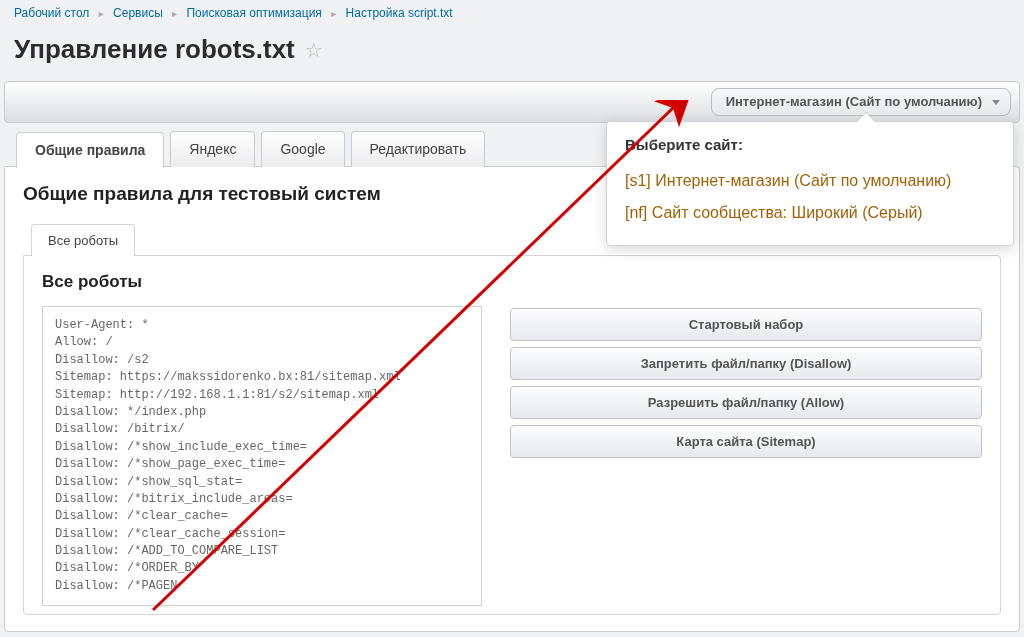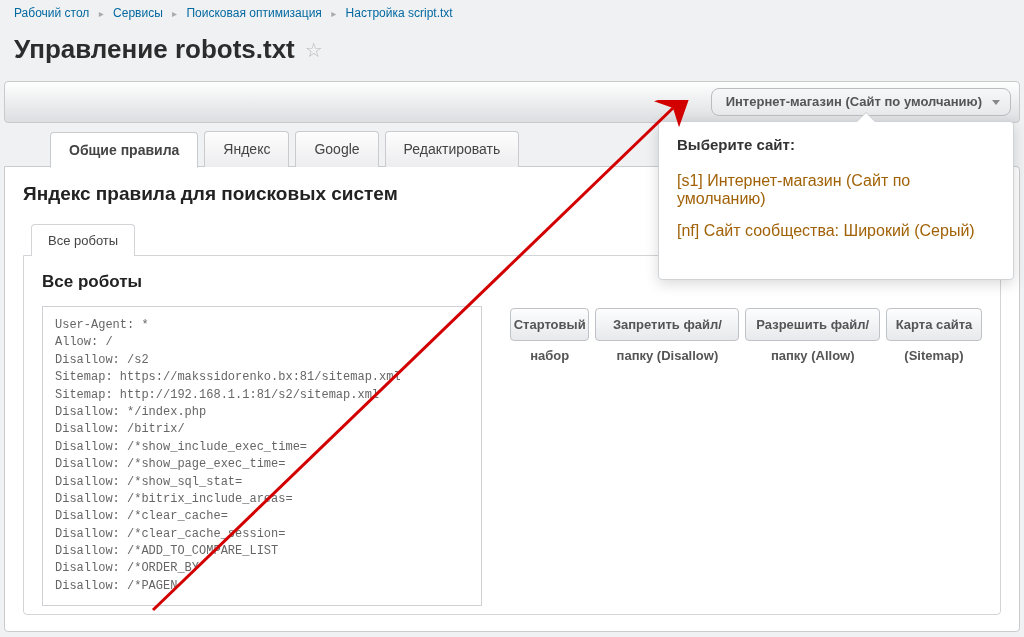"Общие правила" .top-tab.active { margin-left: 34px -> none }
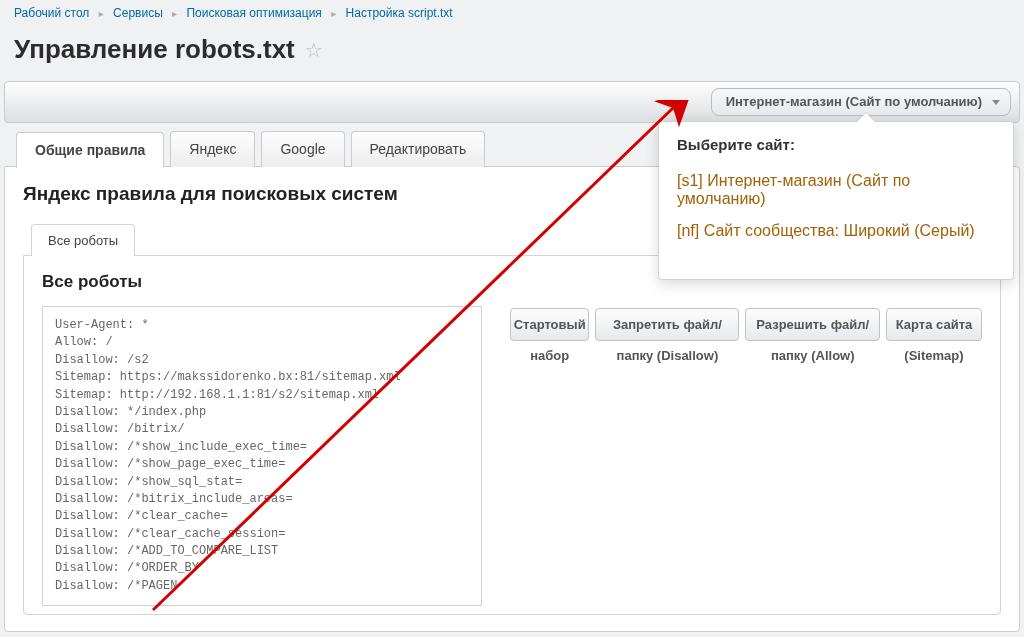"Выберите сайт:" .dropdown-panel { padding: 14px 18px 32px 18px -> 14px 18px 16px 18px; width: 356px -> 408px }
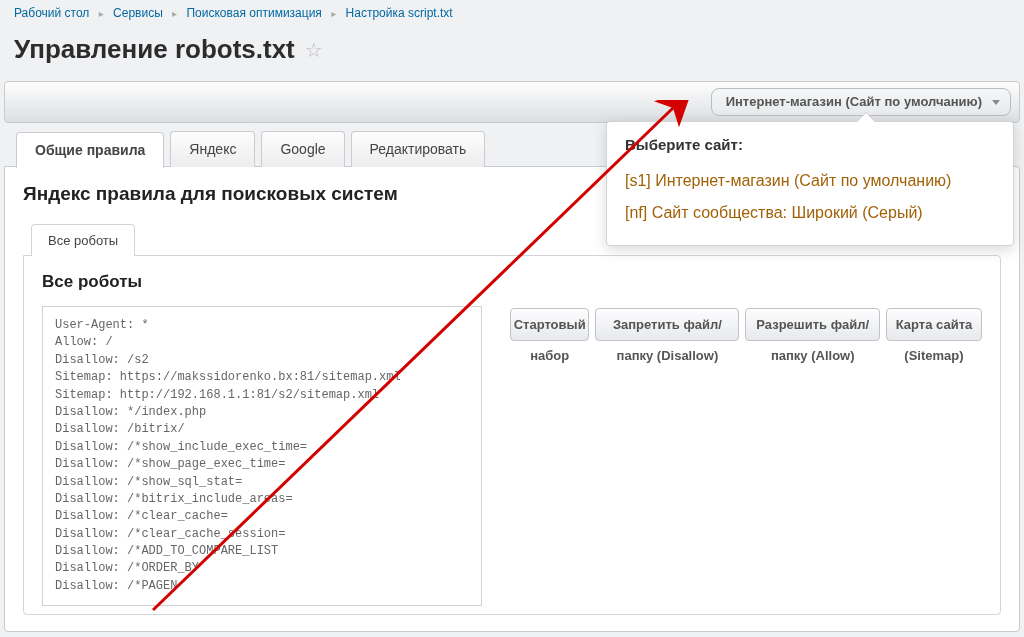"Яндекс правила для поисковых систем" h2 { text: Яндекс правила для поисковых -> Общие правила для тестовый }
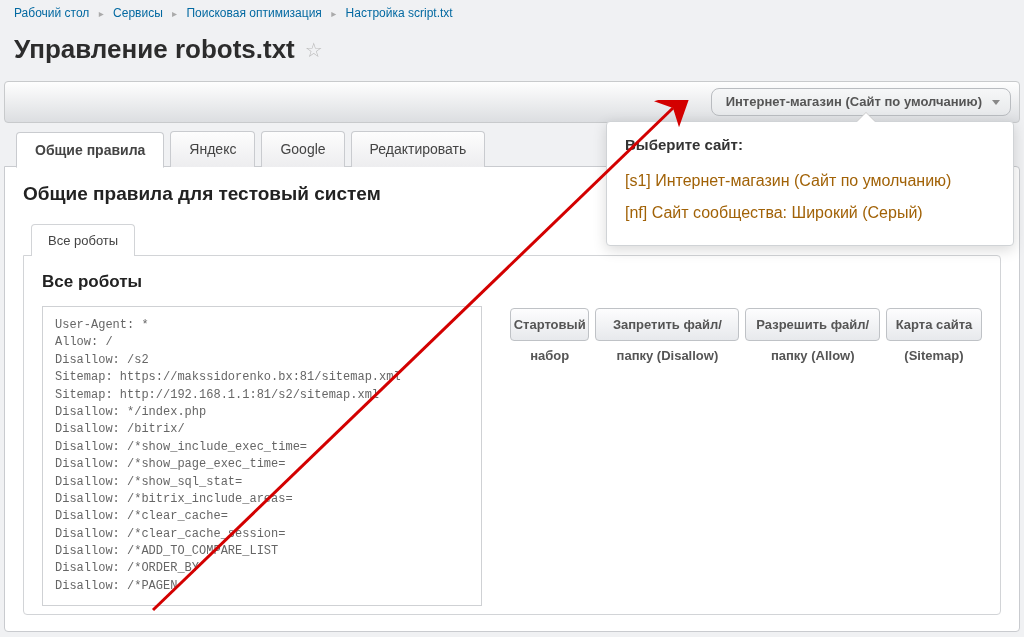"Стартовый набор" .action-col { flex-direction: row -> column }
